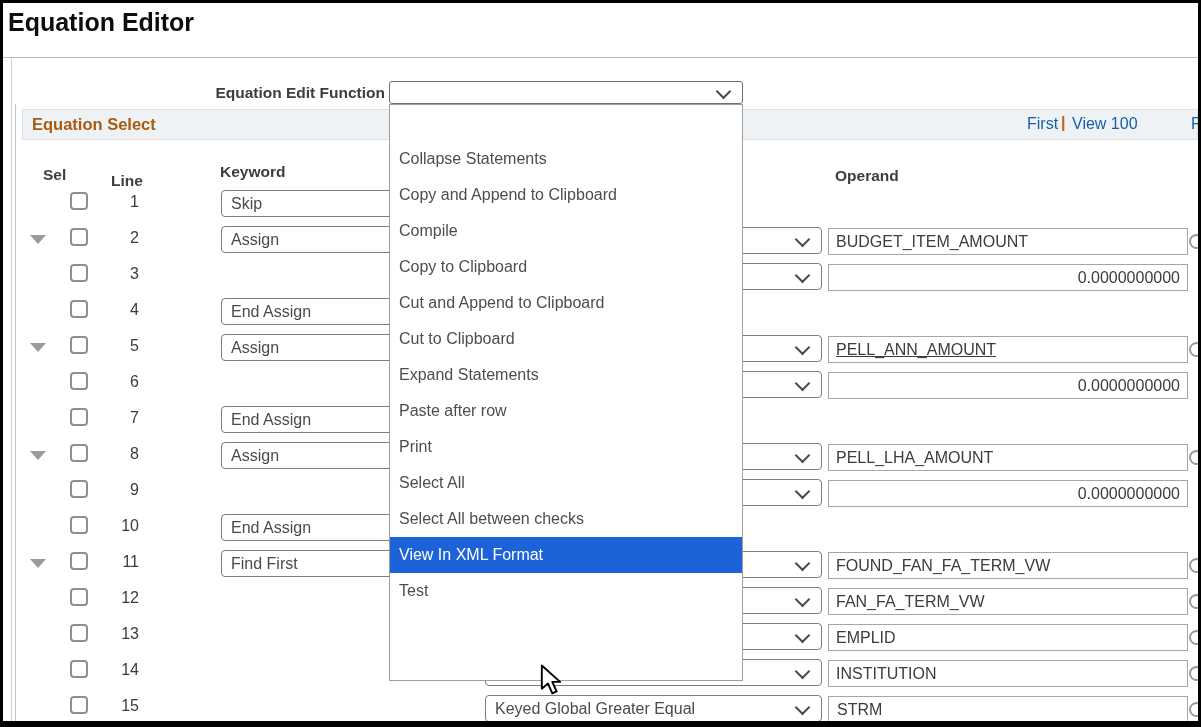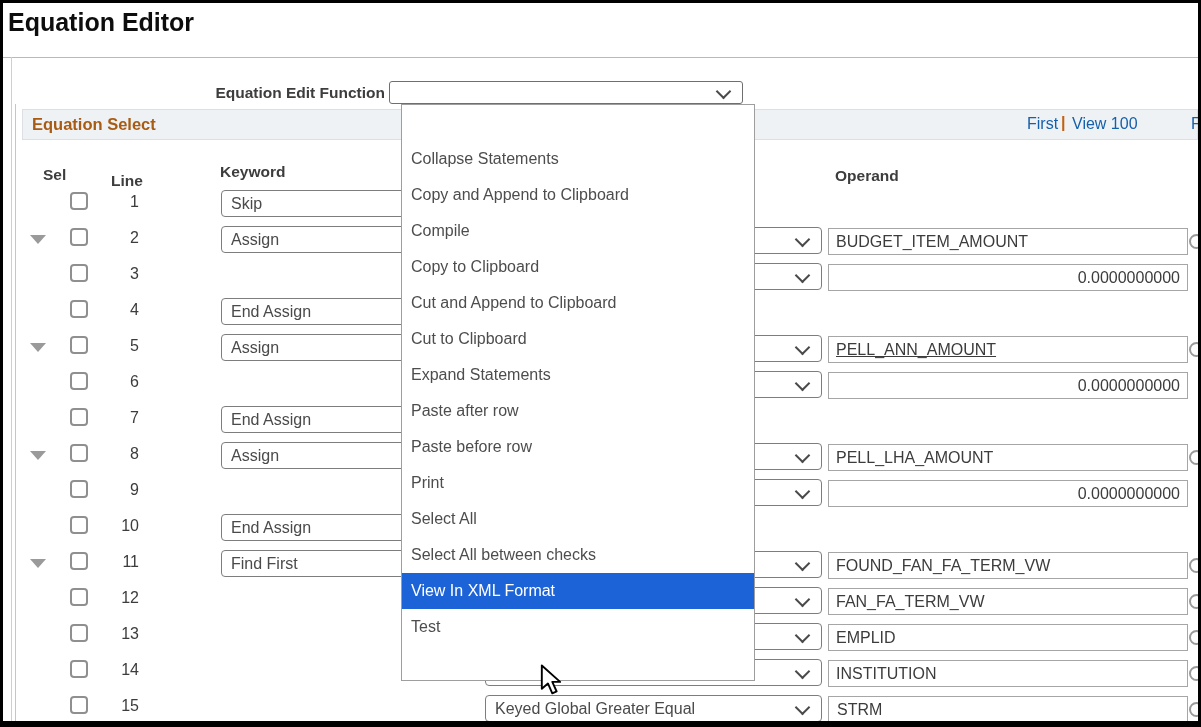"Collapse Statements" .menu { margin-left: 12px -> none }
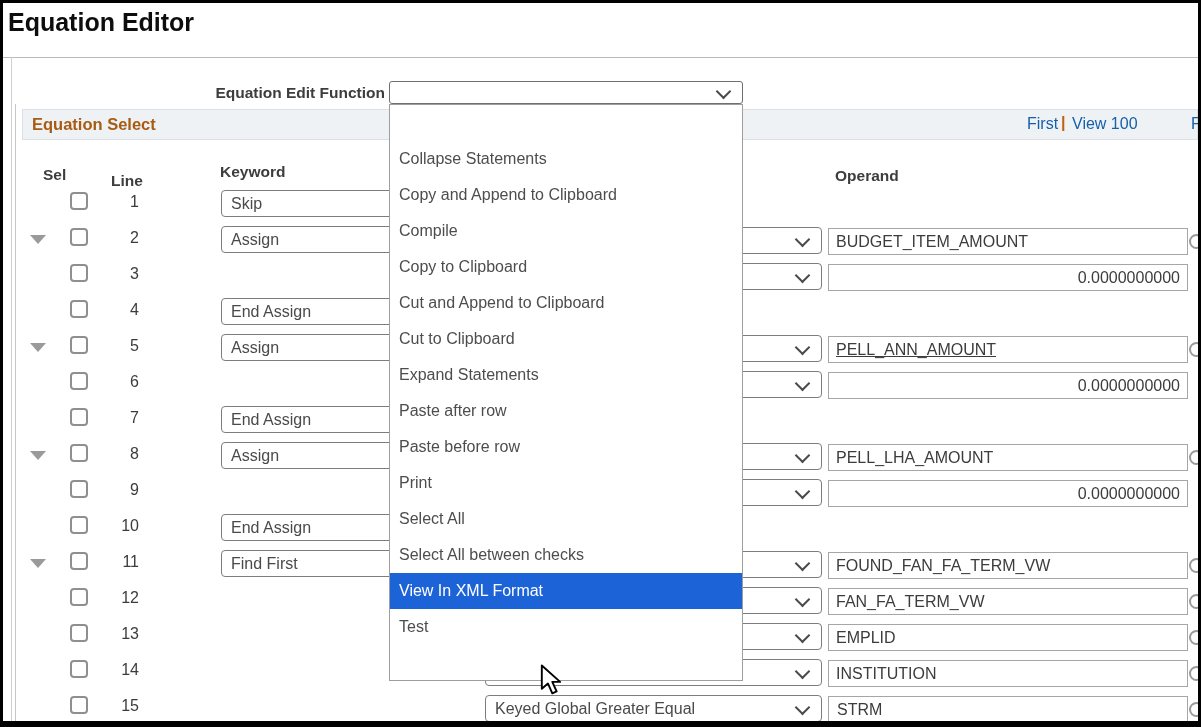"Paste before row" div.menu-item { html: <div>Paste before row</div> -> none }
